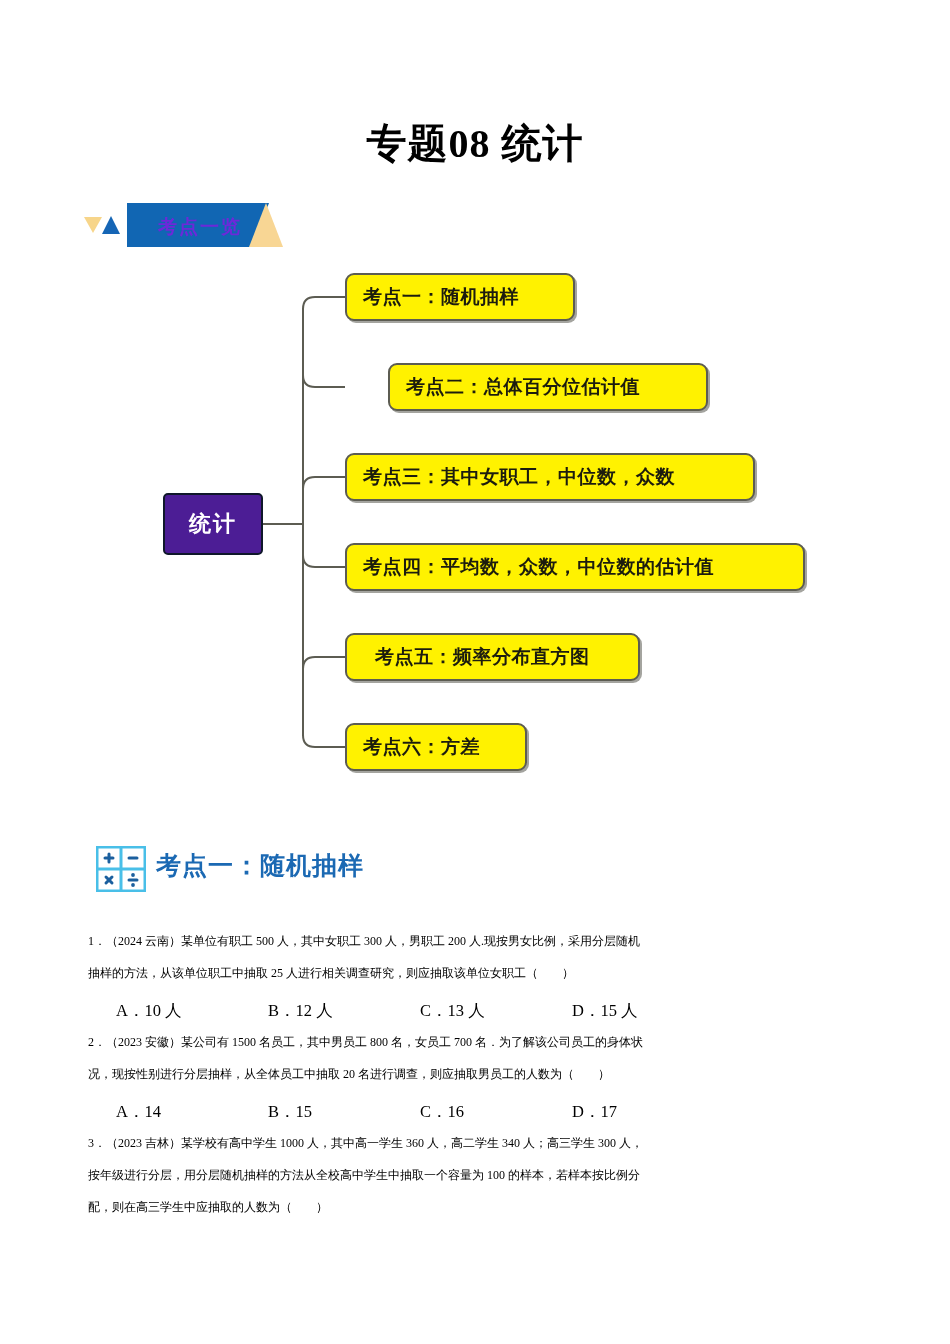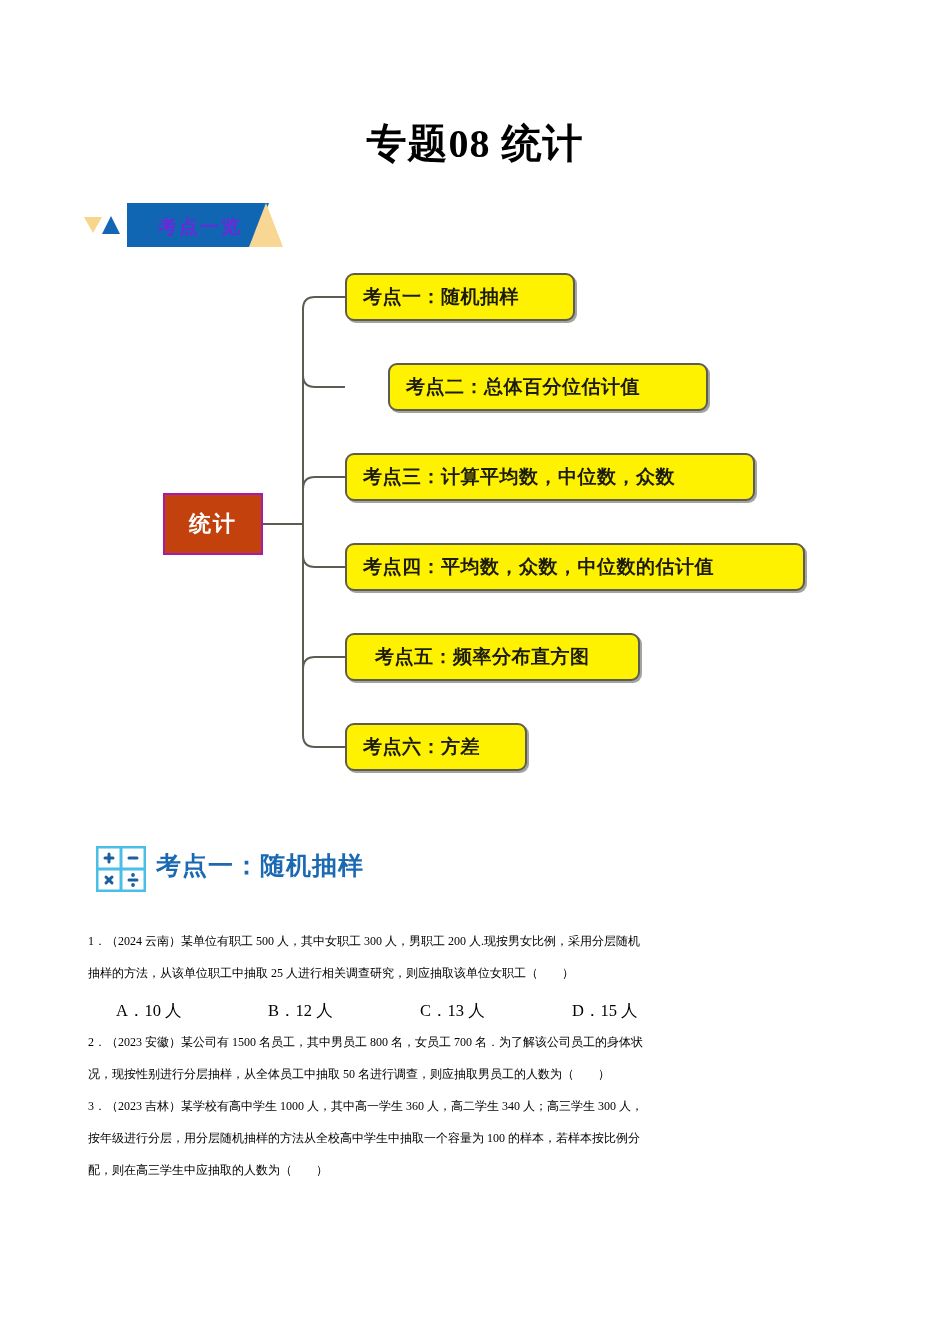"考点三：计算平均数，中位数，众数" span { text: 计算平均数 -> 其中女职工 }
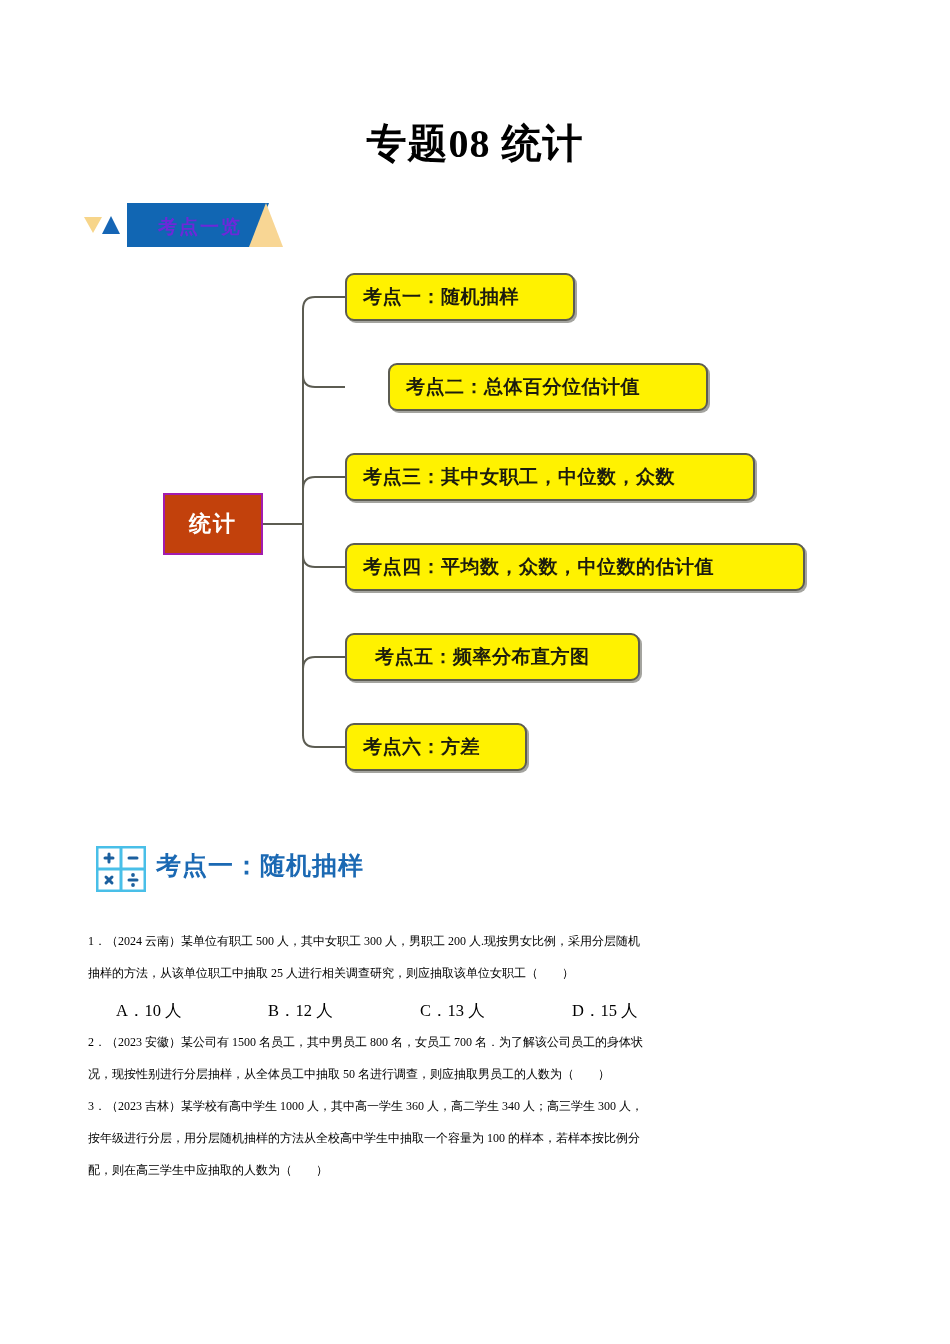"统计" .mm-center { background: #c2410c -> #4c1d95; border: 2px solid #a21caf -> 2px solid #0f172a; border-radius: 0 -> 5px }
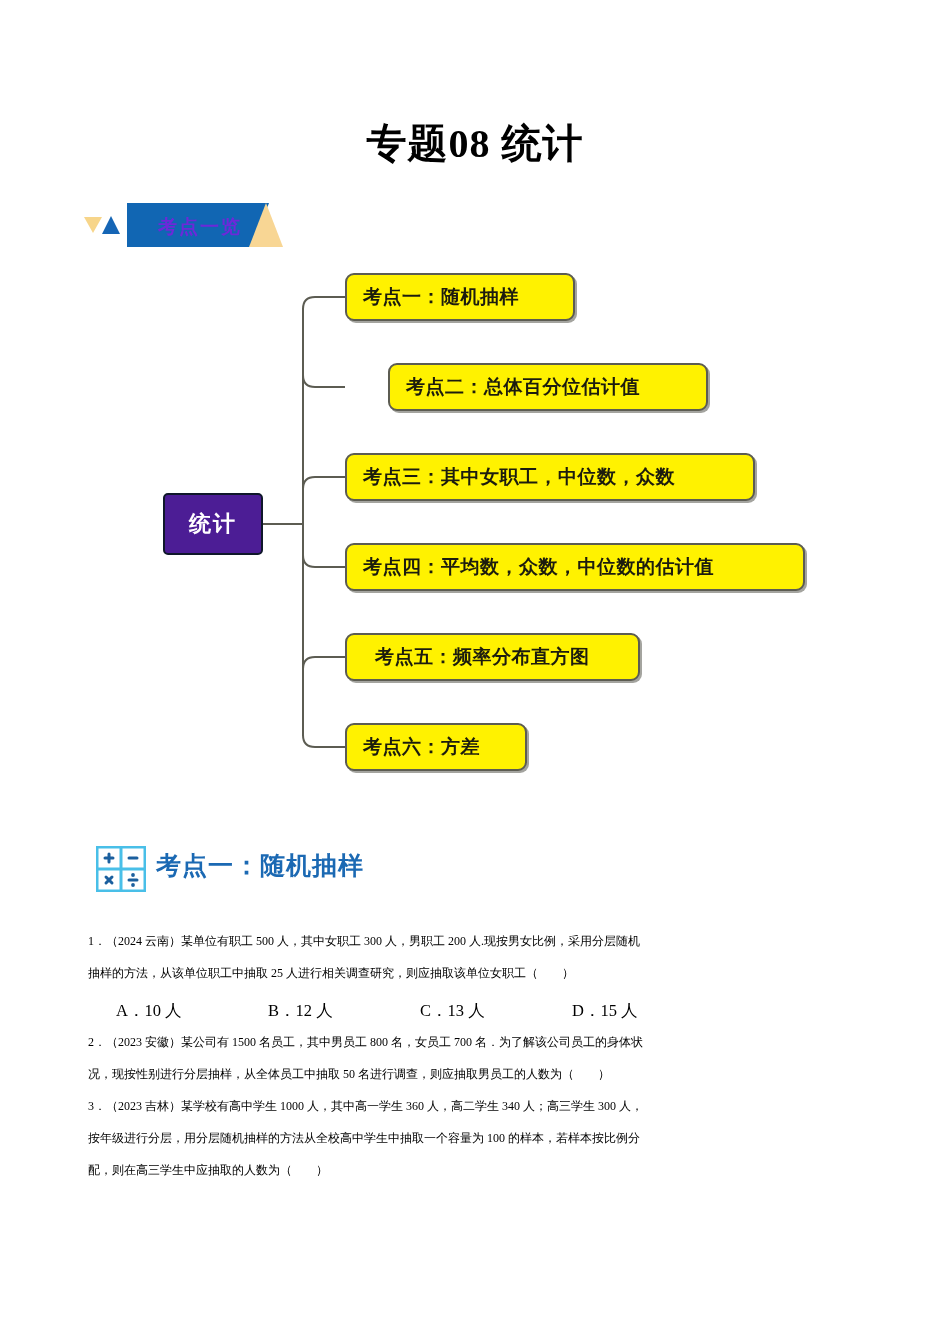"况，现按性别进行分层抽样，从全体员工中抽取 50" div.q-line { text: 50 -> 20 }
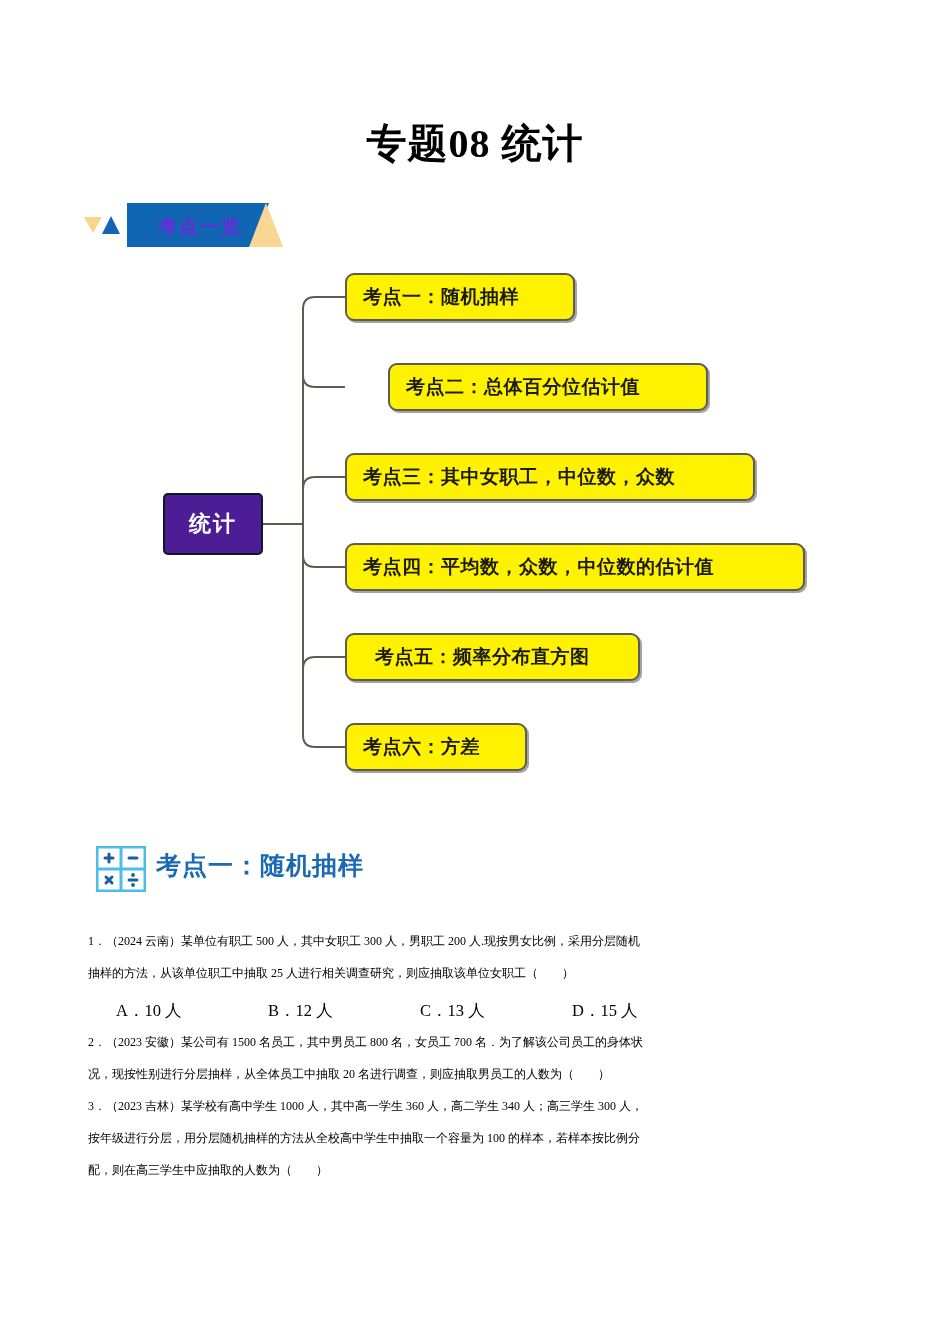"A．14" div.q-opts { html: none -> <div> <div>A．14</div> <div>B．15</div> <div>C．16</div> <div>D．17</div> </div> }
